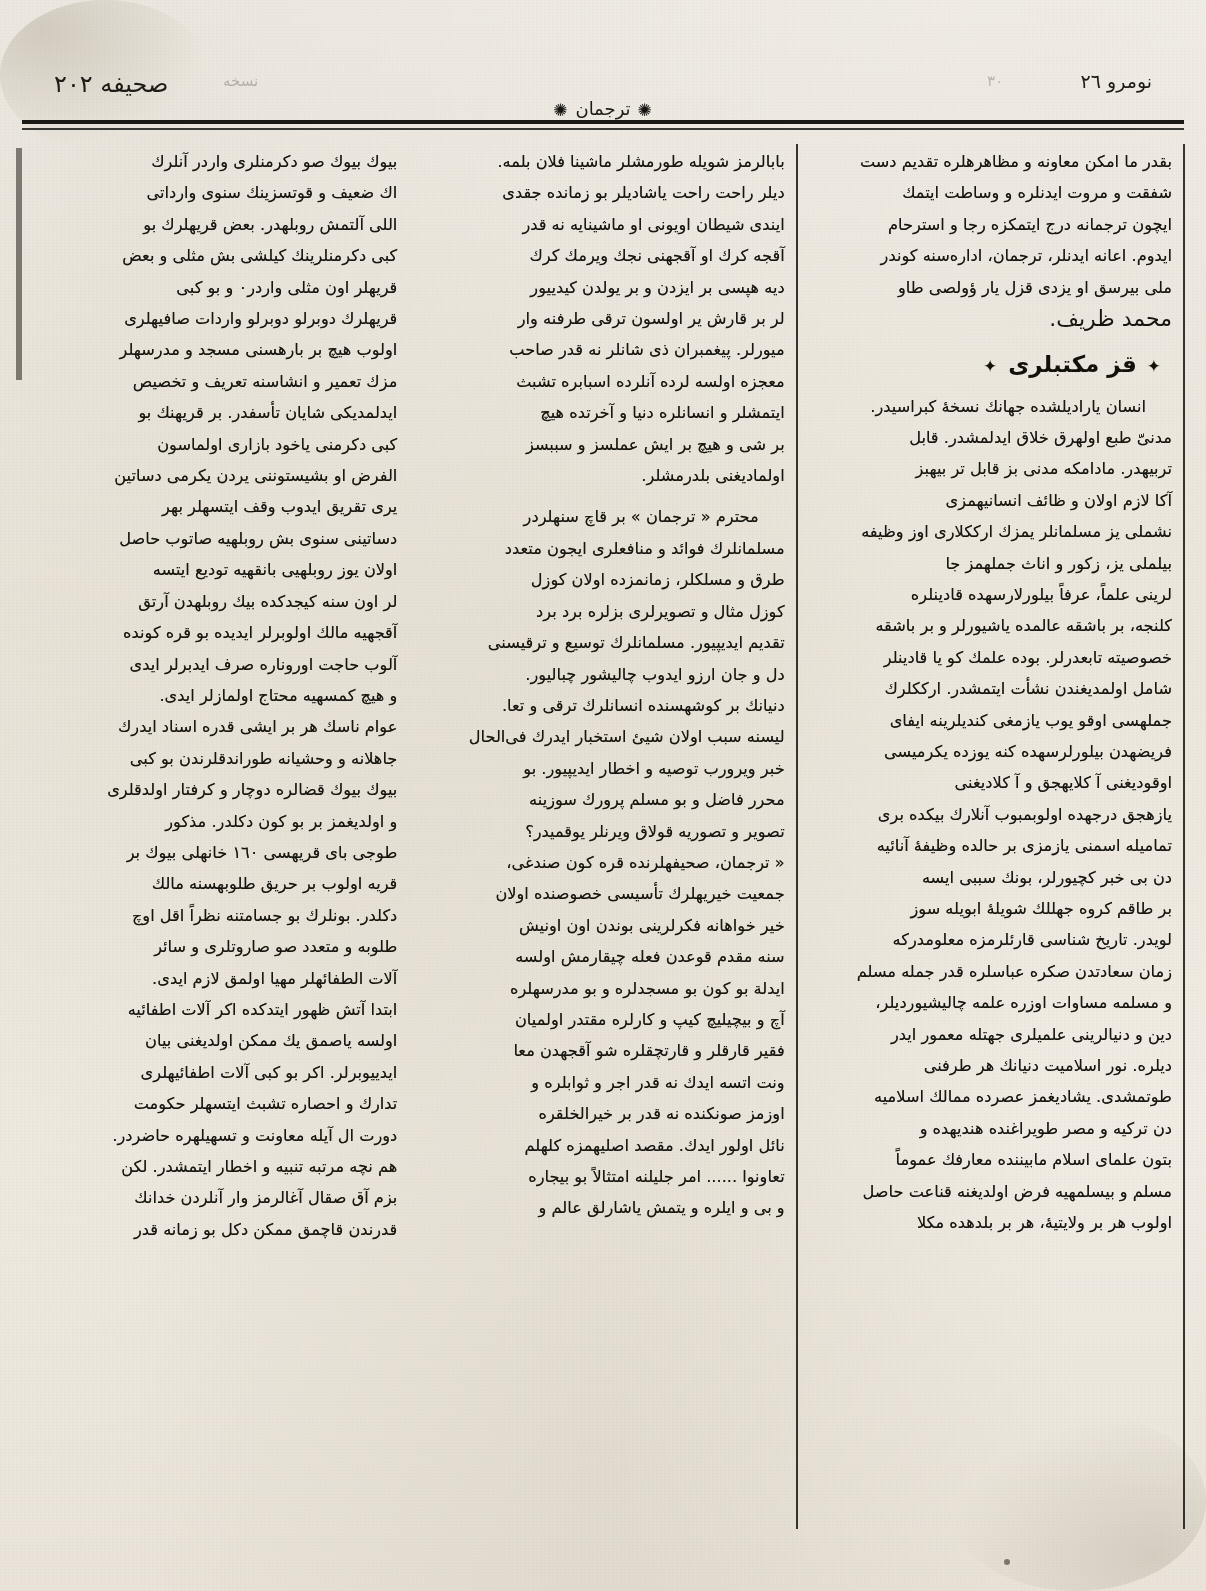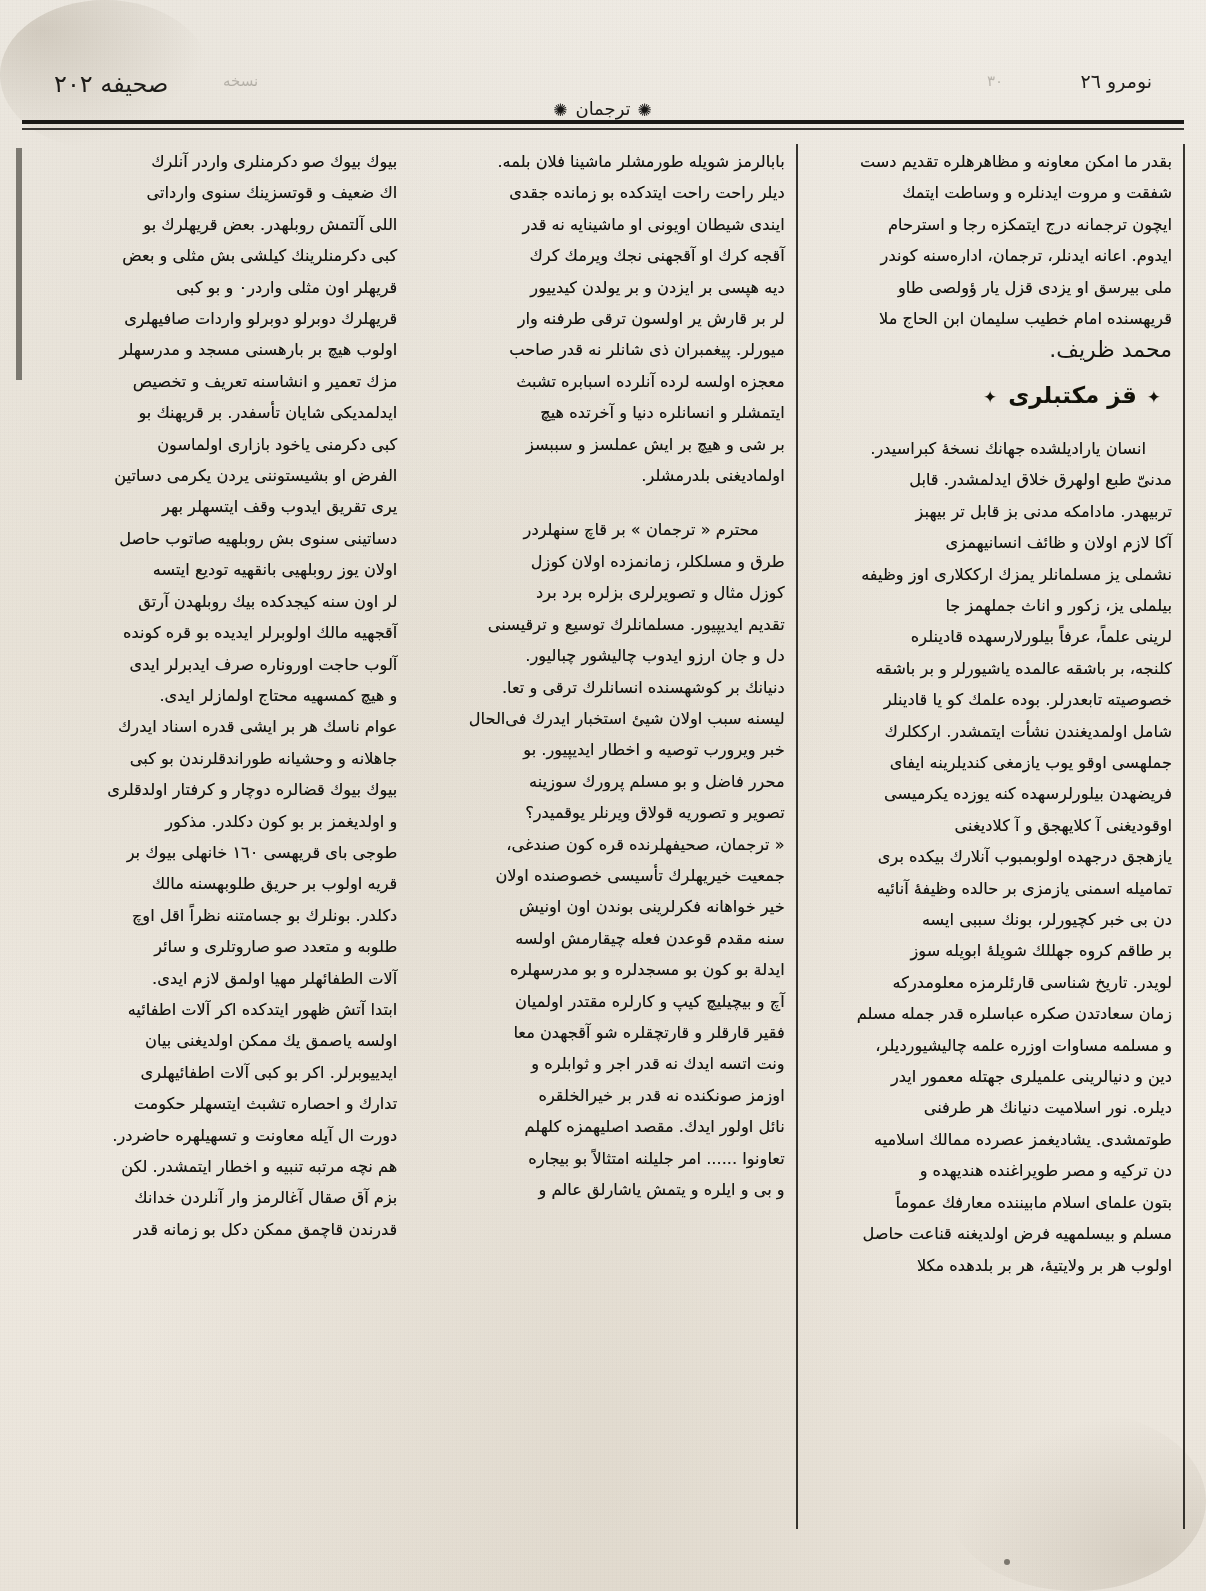"دیلر راحت راحت ایتدکده بو" div.line { text: ایتدکده -> یاشادیلر }
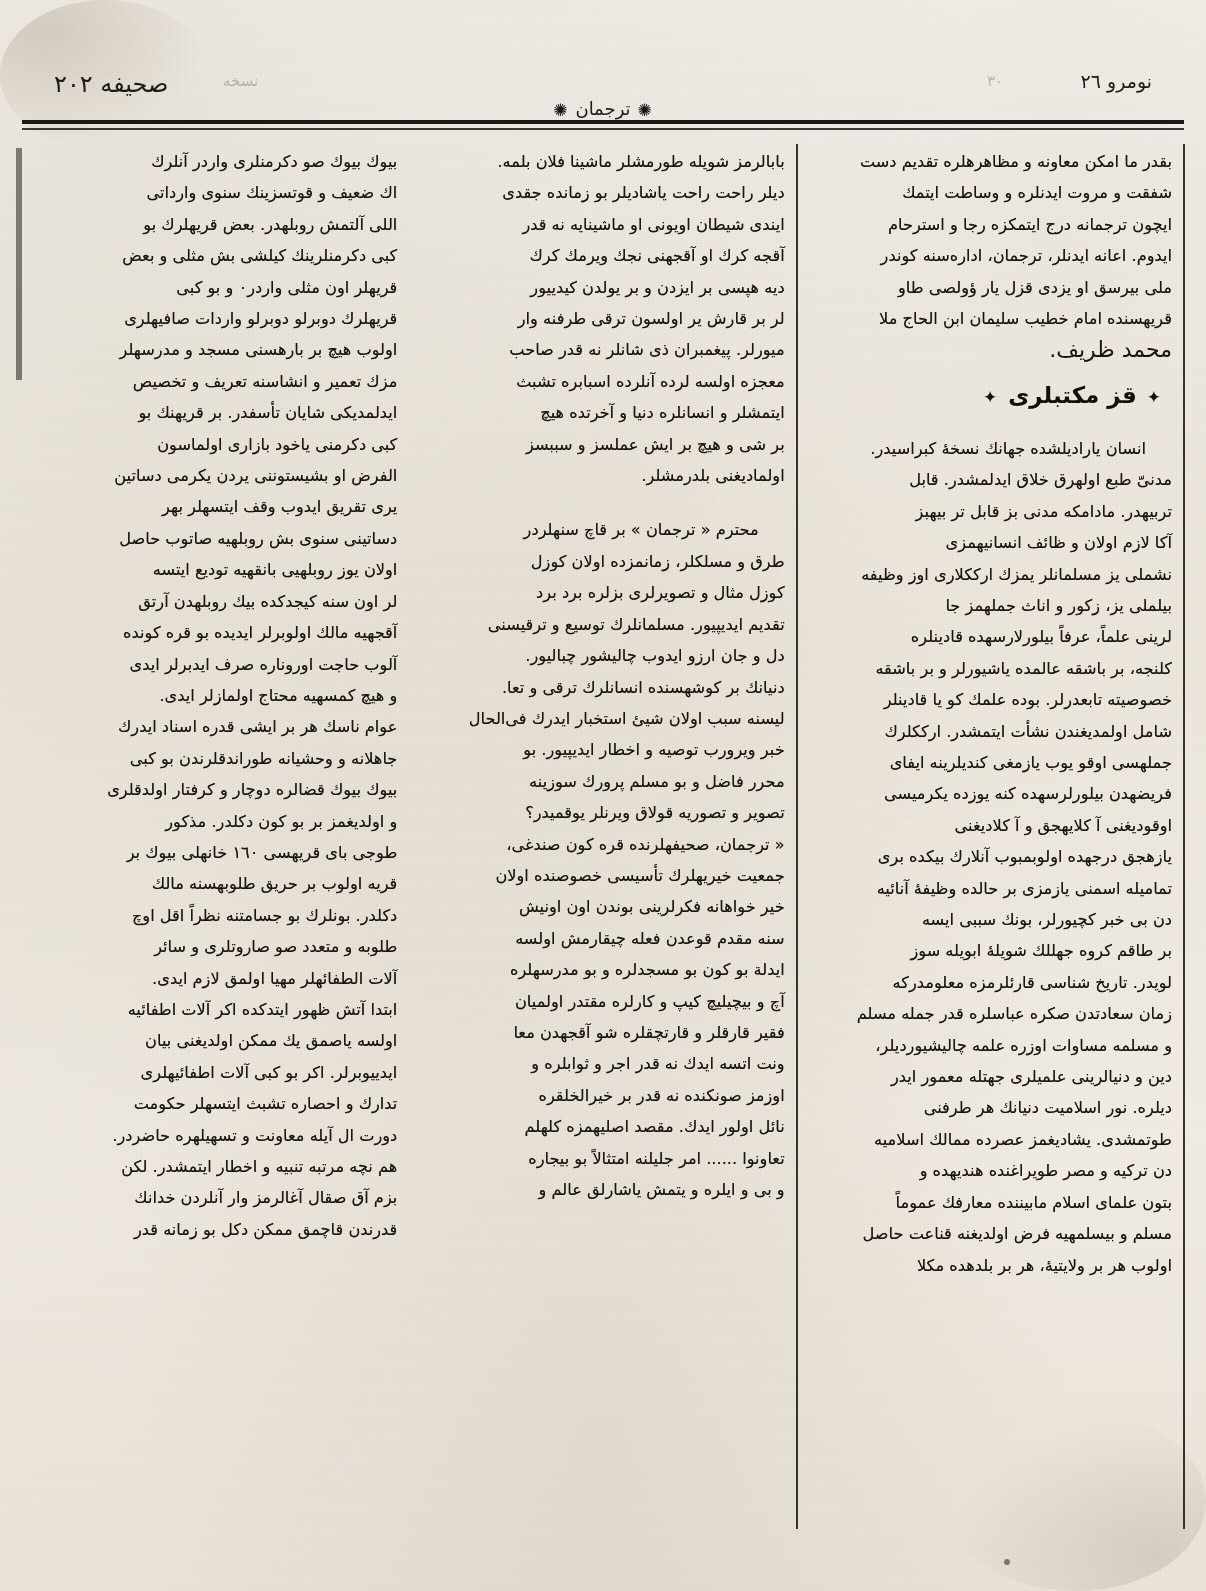"قریهسنده امام خطیب سلیمان ابن" div.line { html: <div>قریهسنده امام خطیب سلیمان ابن الحاج ملا</div> -> none }
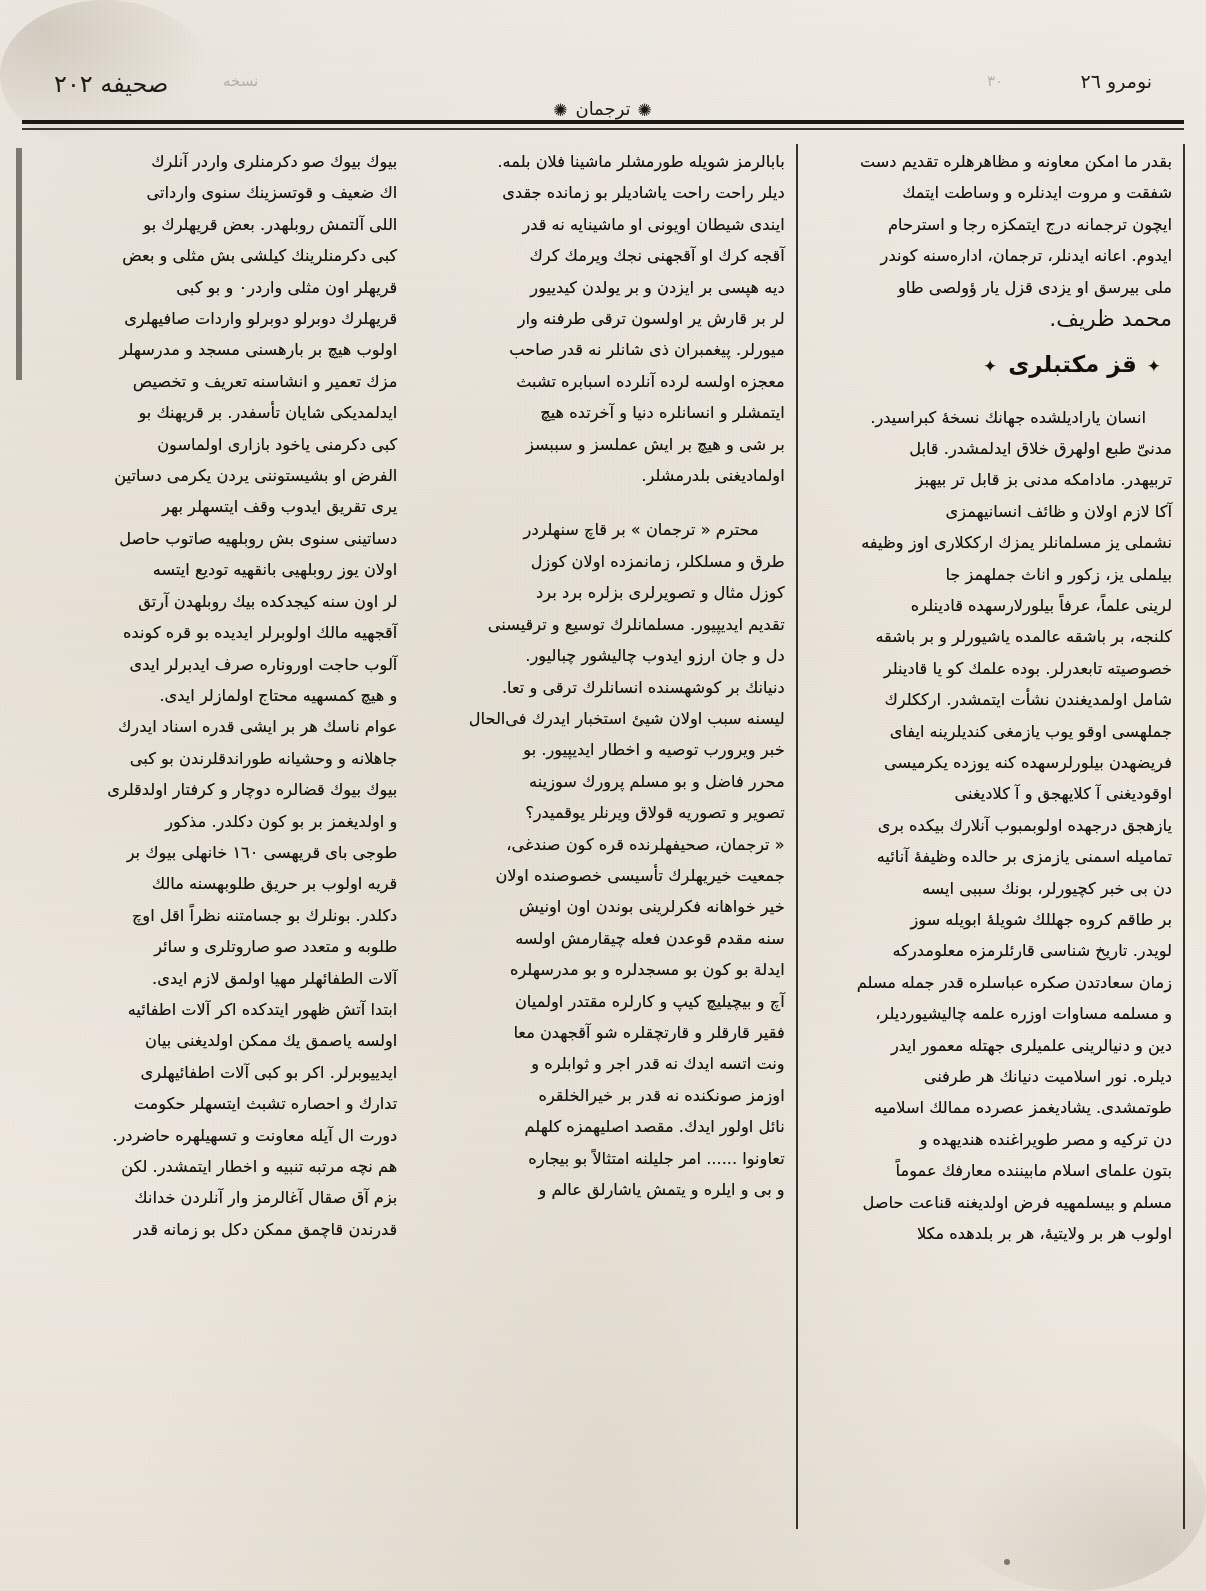"انسان یارادیلشده جهانك نسخهٔ کبراسیدر." .line.ind { margin-top: 13px -> none }
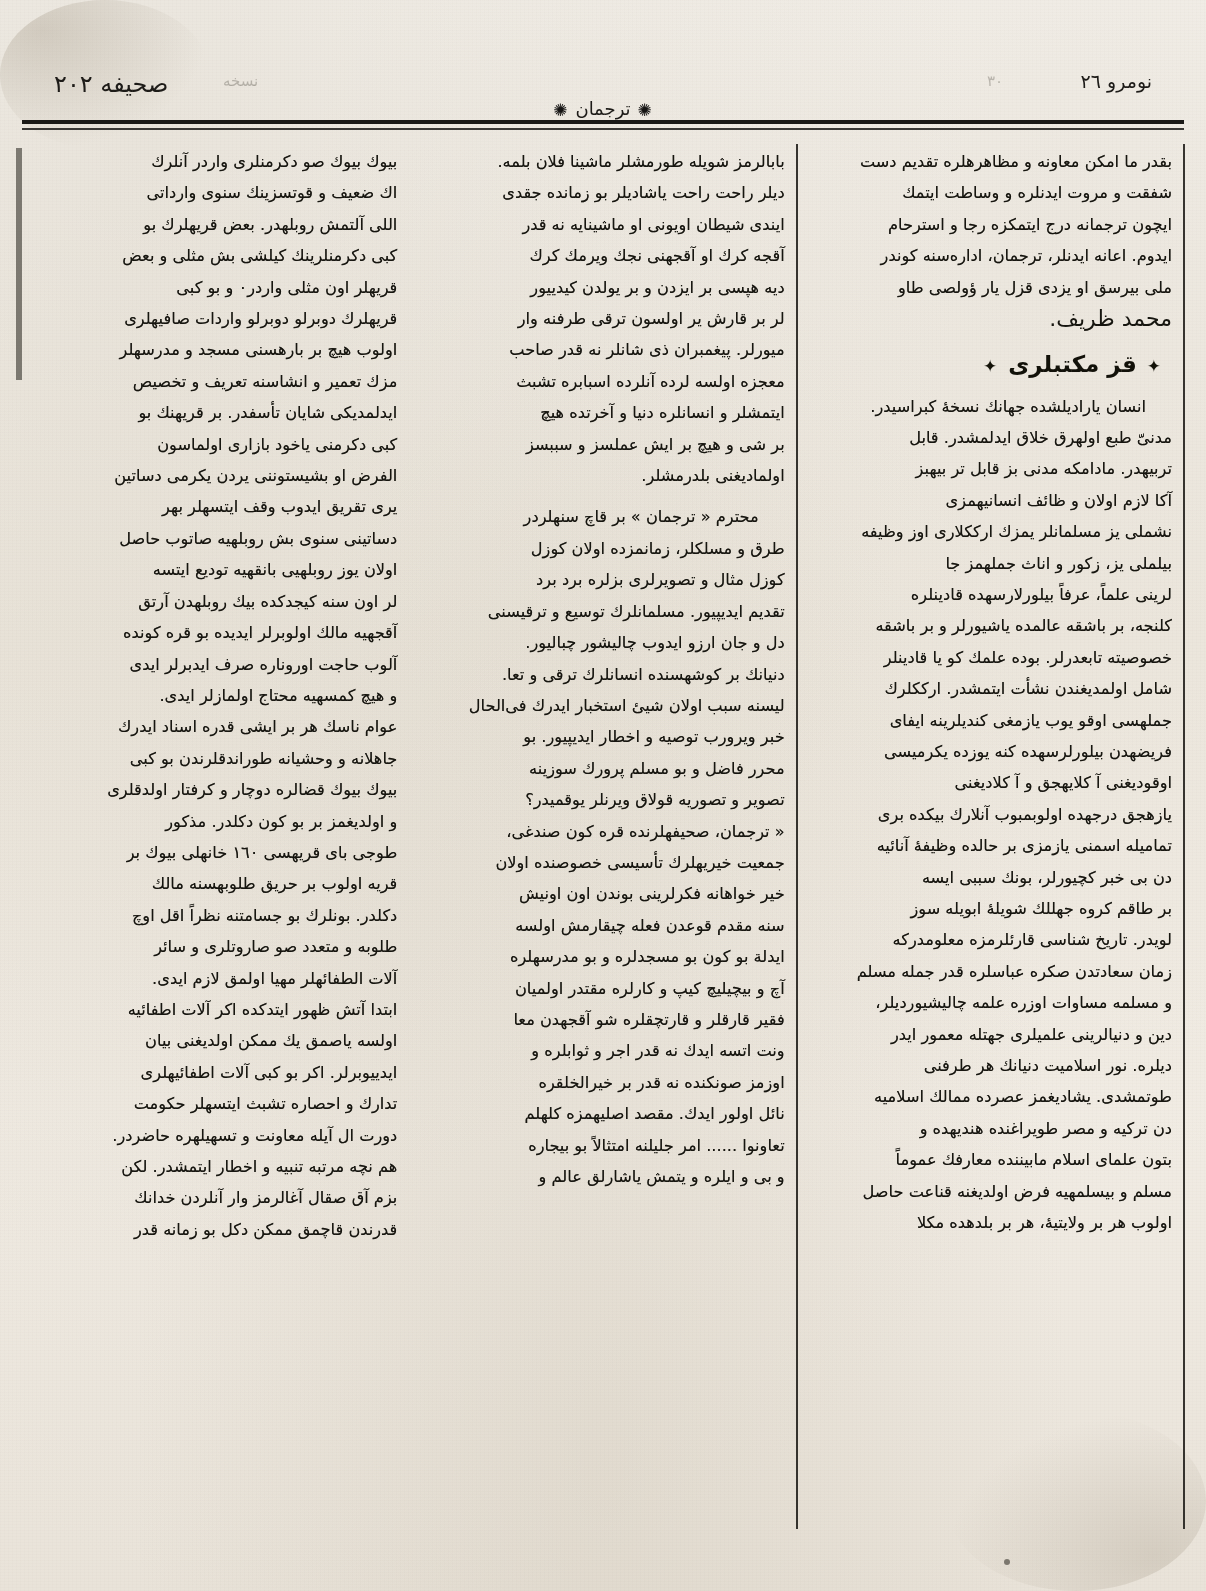"مسلمانلرك فوائد و منافعلری ایجون" div.line { html: none -> <div>مسلمانلرك فوائد و منافعلری ایجون متعدد</div> }
